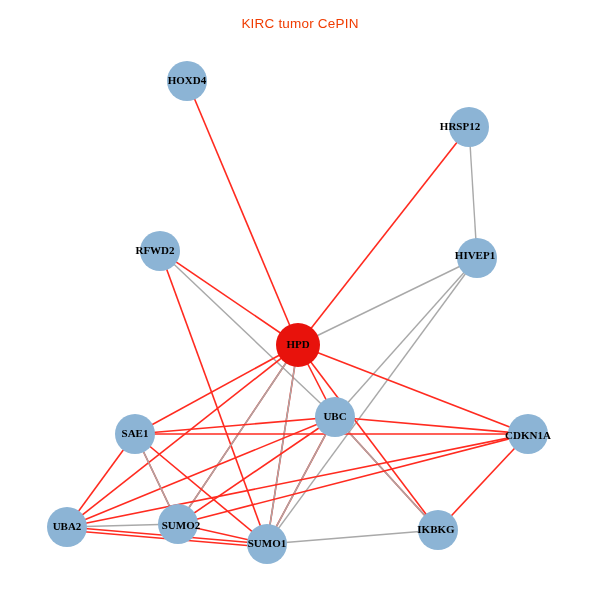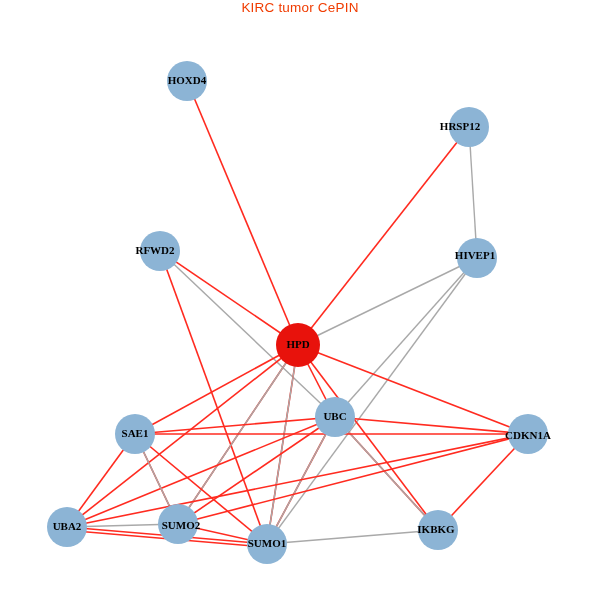"KIRC tumor CePIN" #net-title { top: 0 -> 16px }
